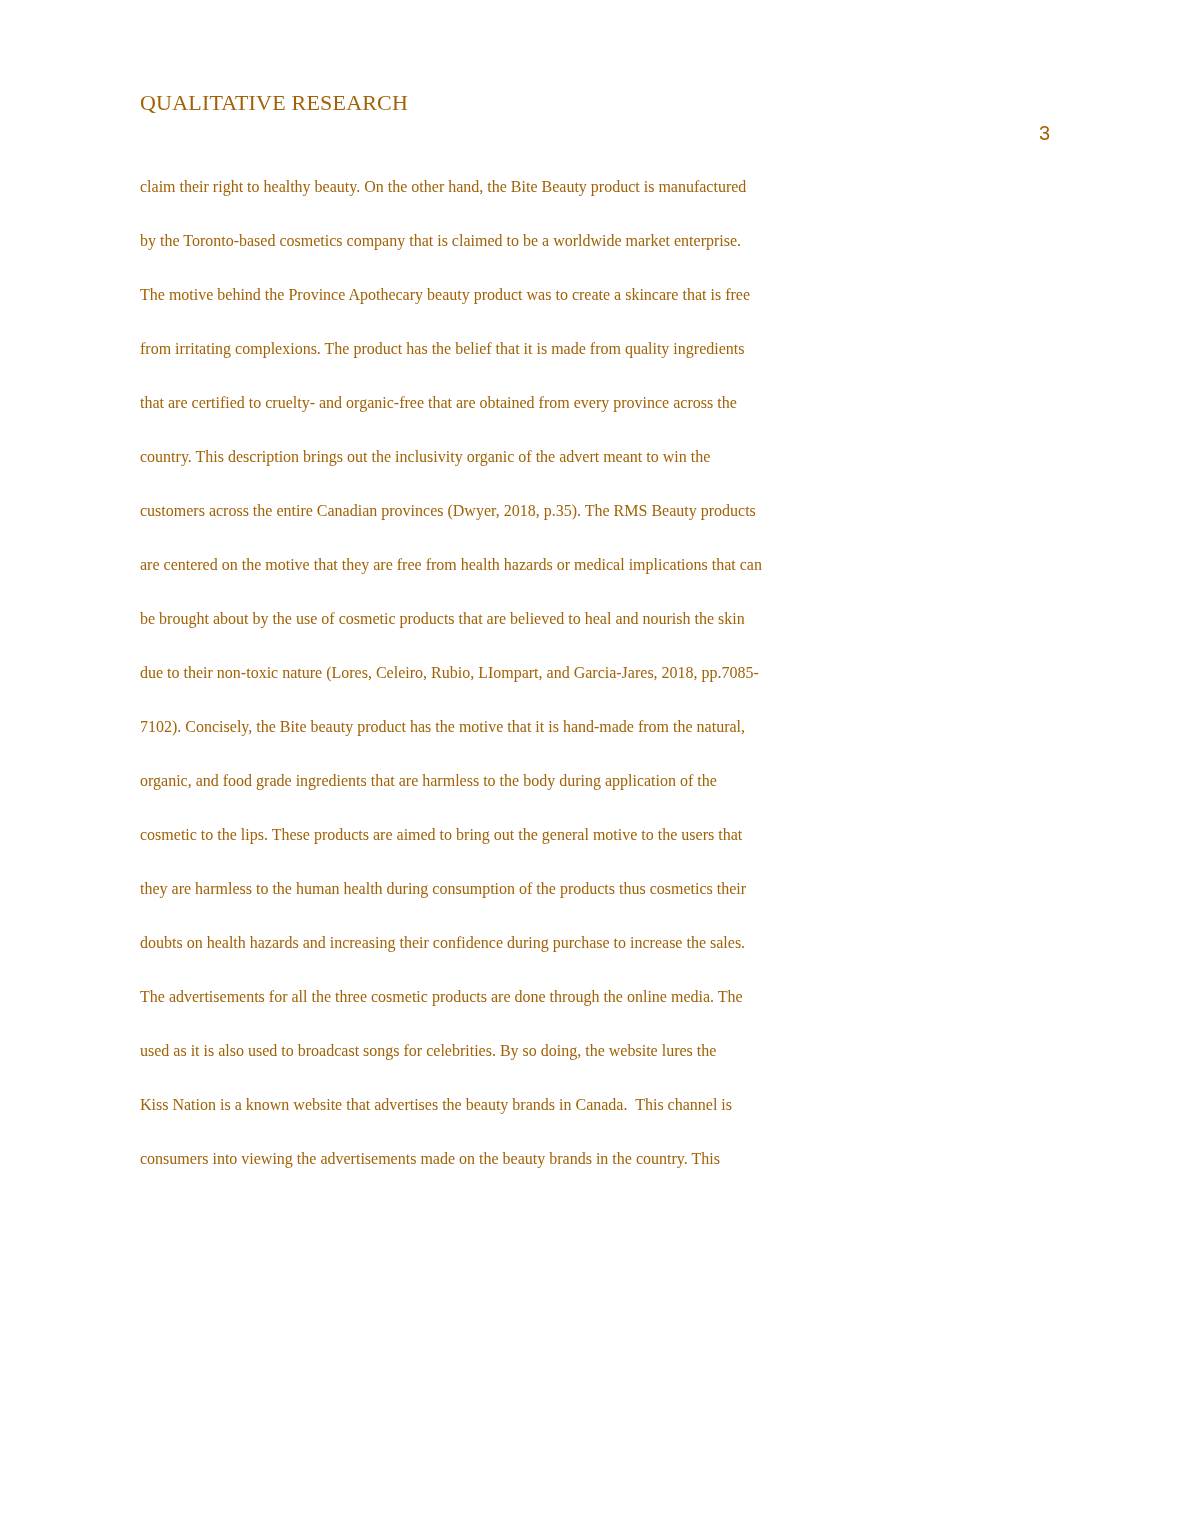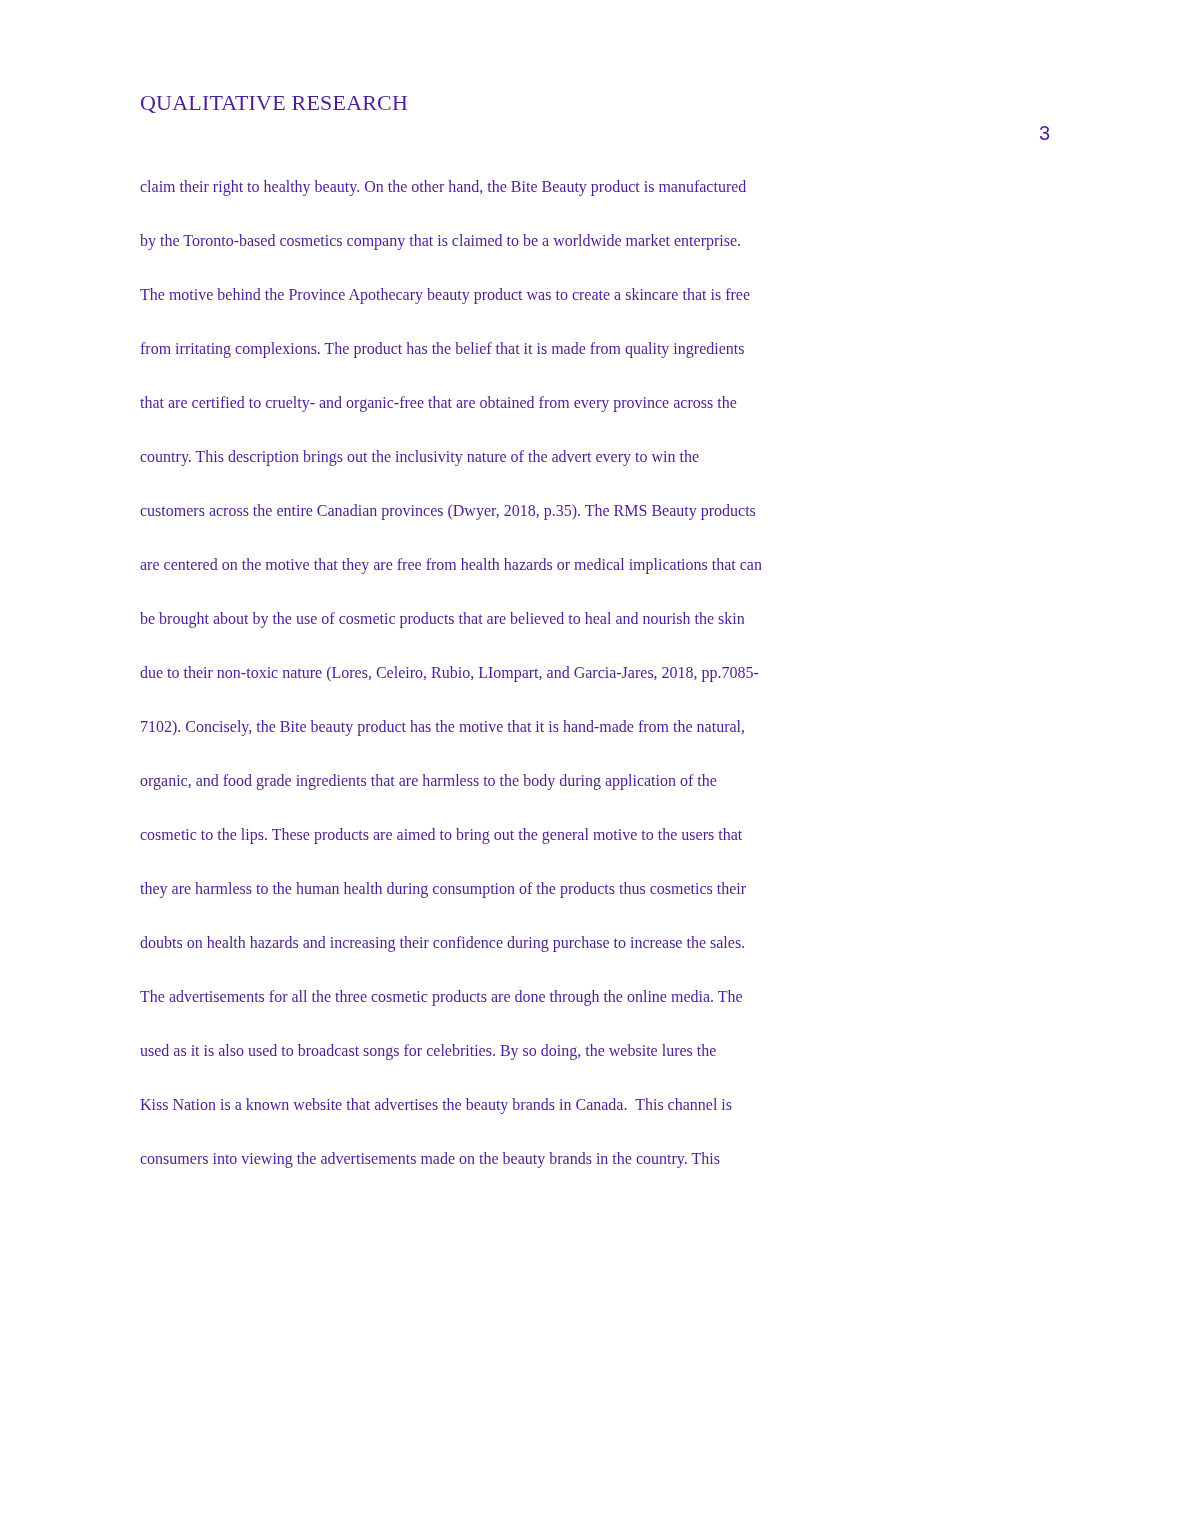"QUALITATIVE RESEARCH" .page { color: #4c1d95 -> #a16207 }
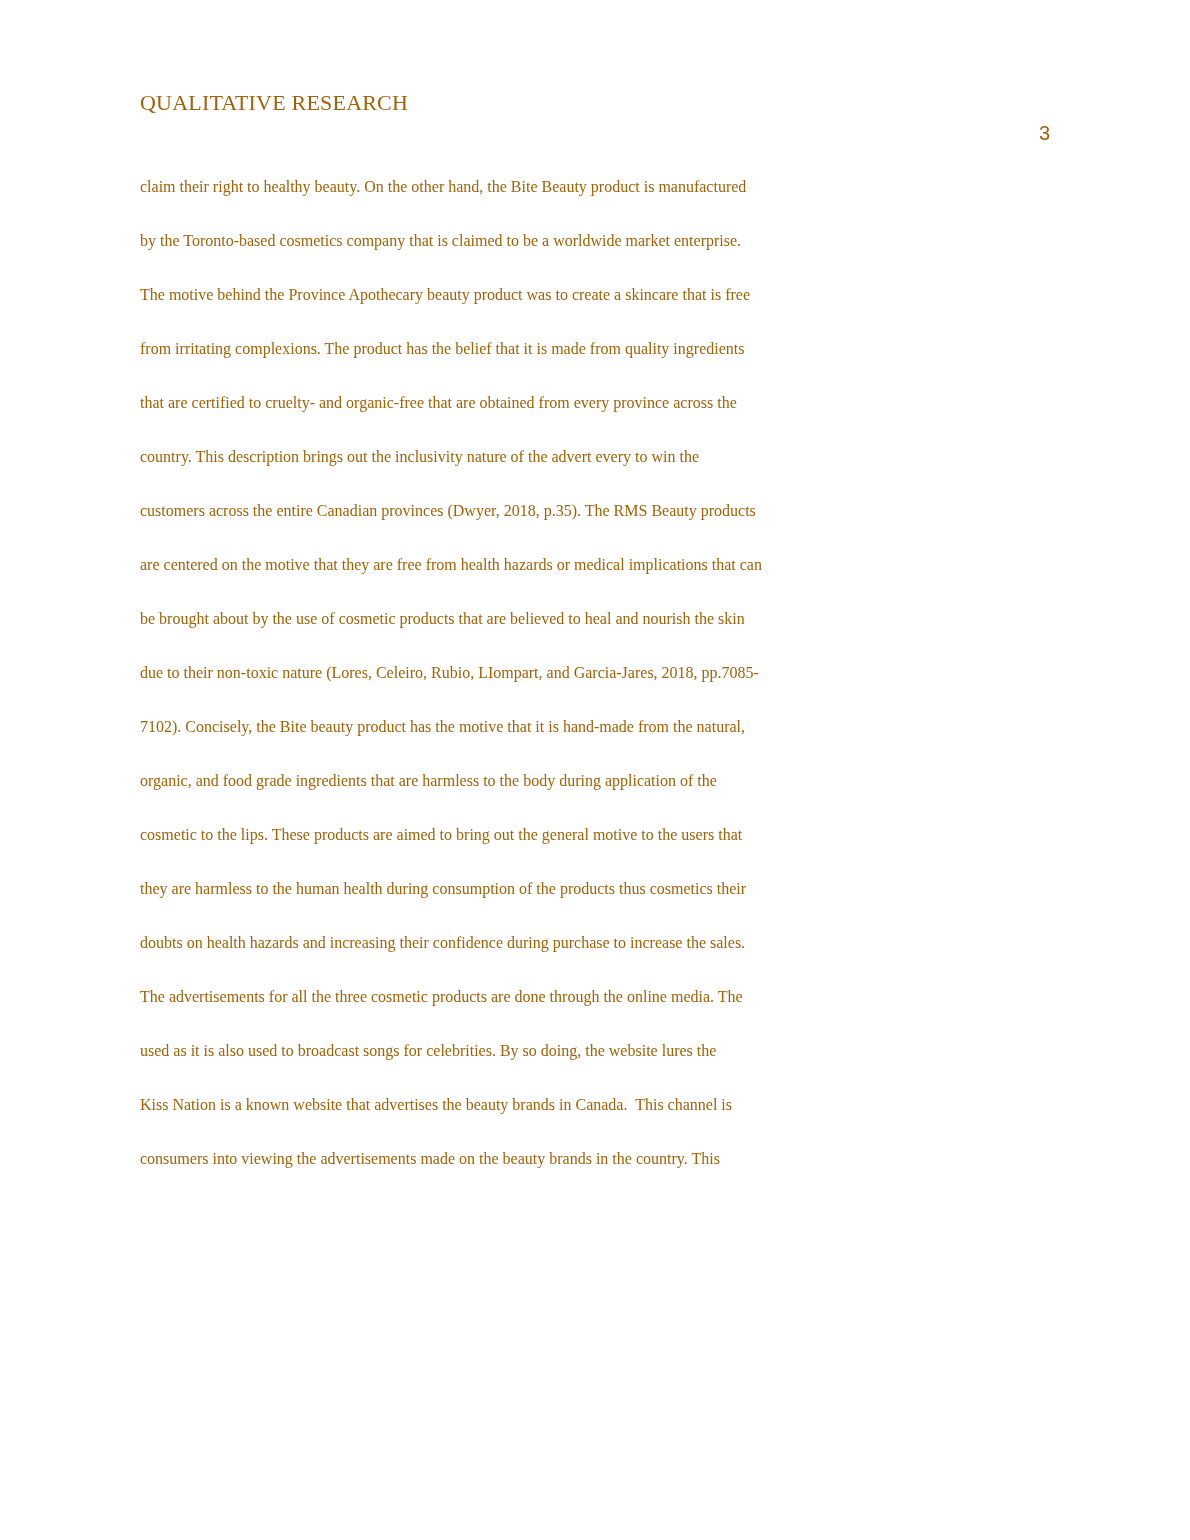"country. This description brings out" div.line { text: nature of the advert every -> organic of the advert meant }
